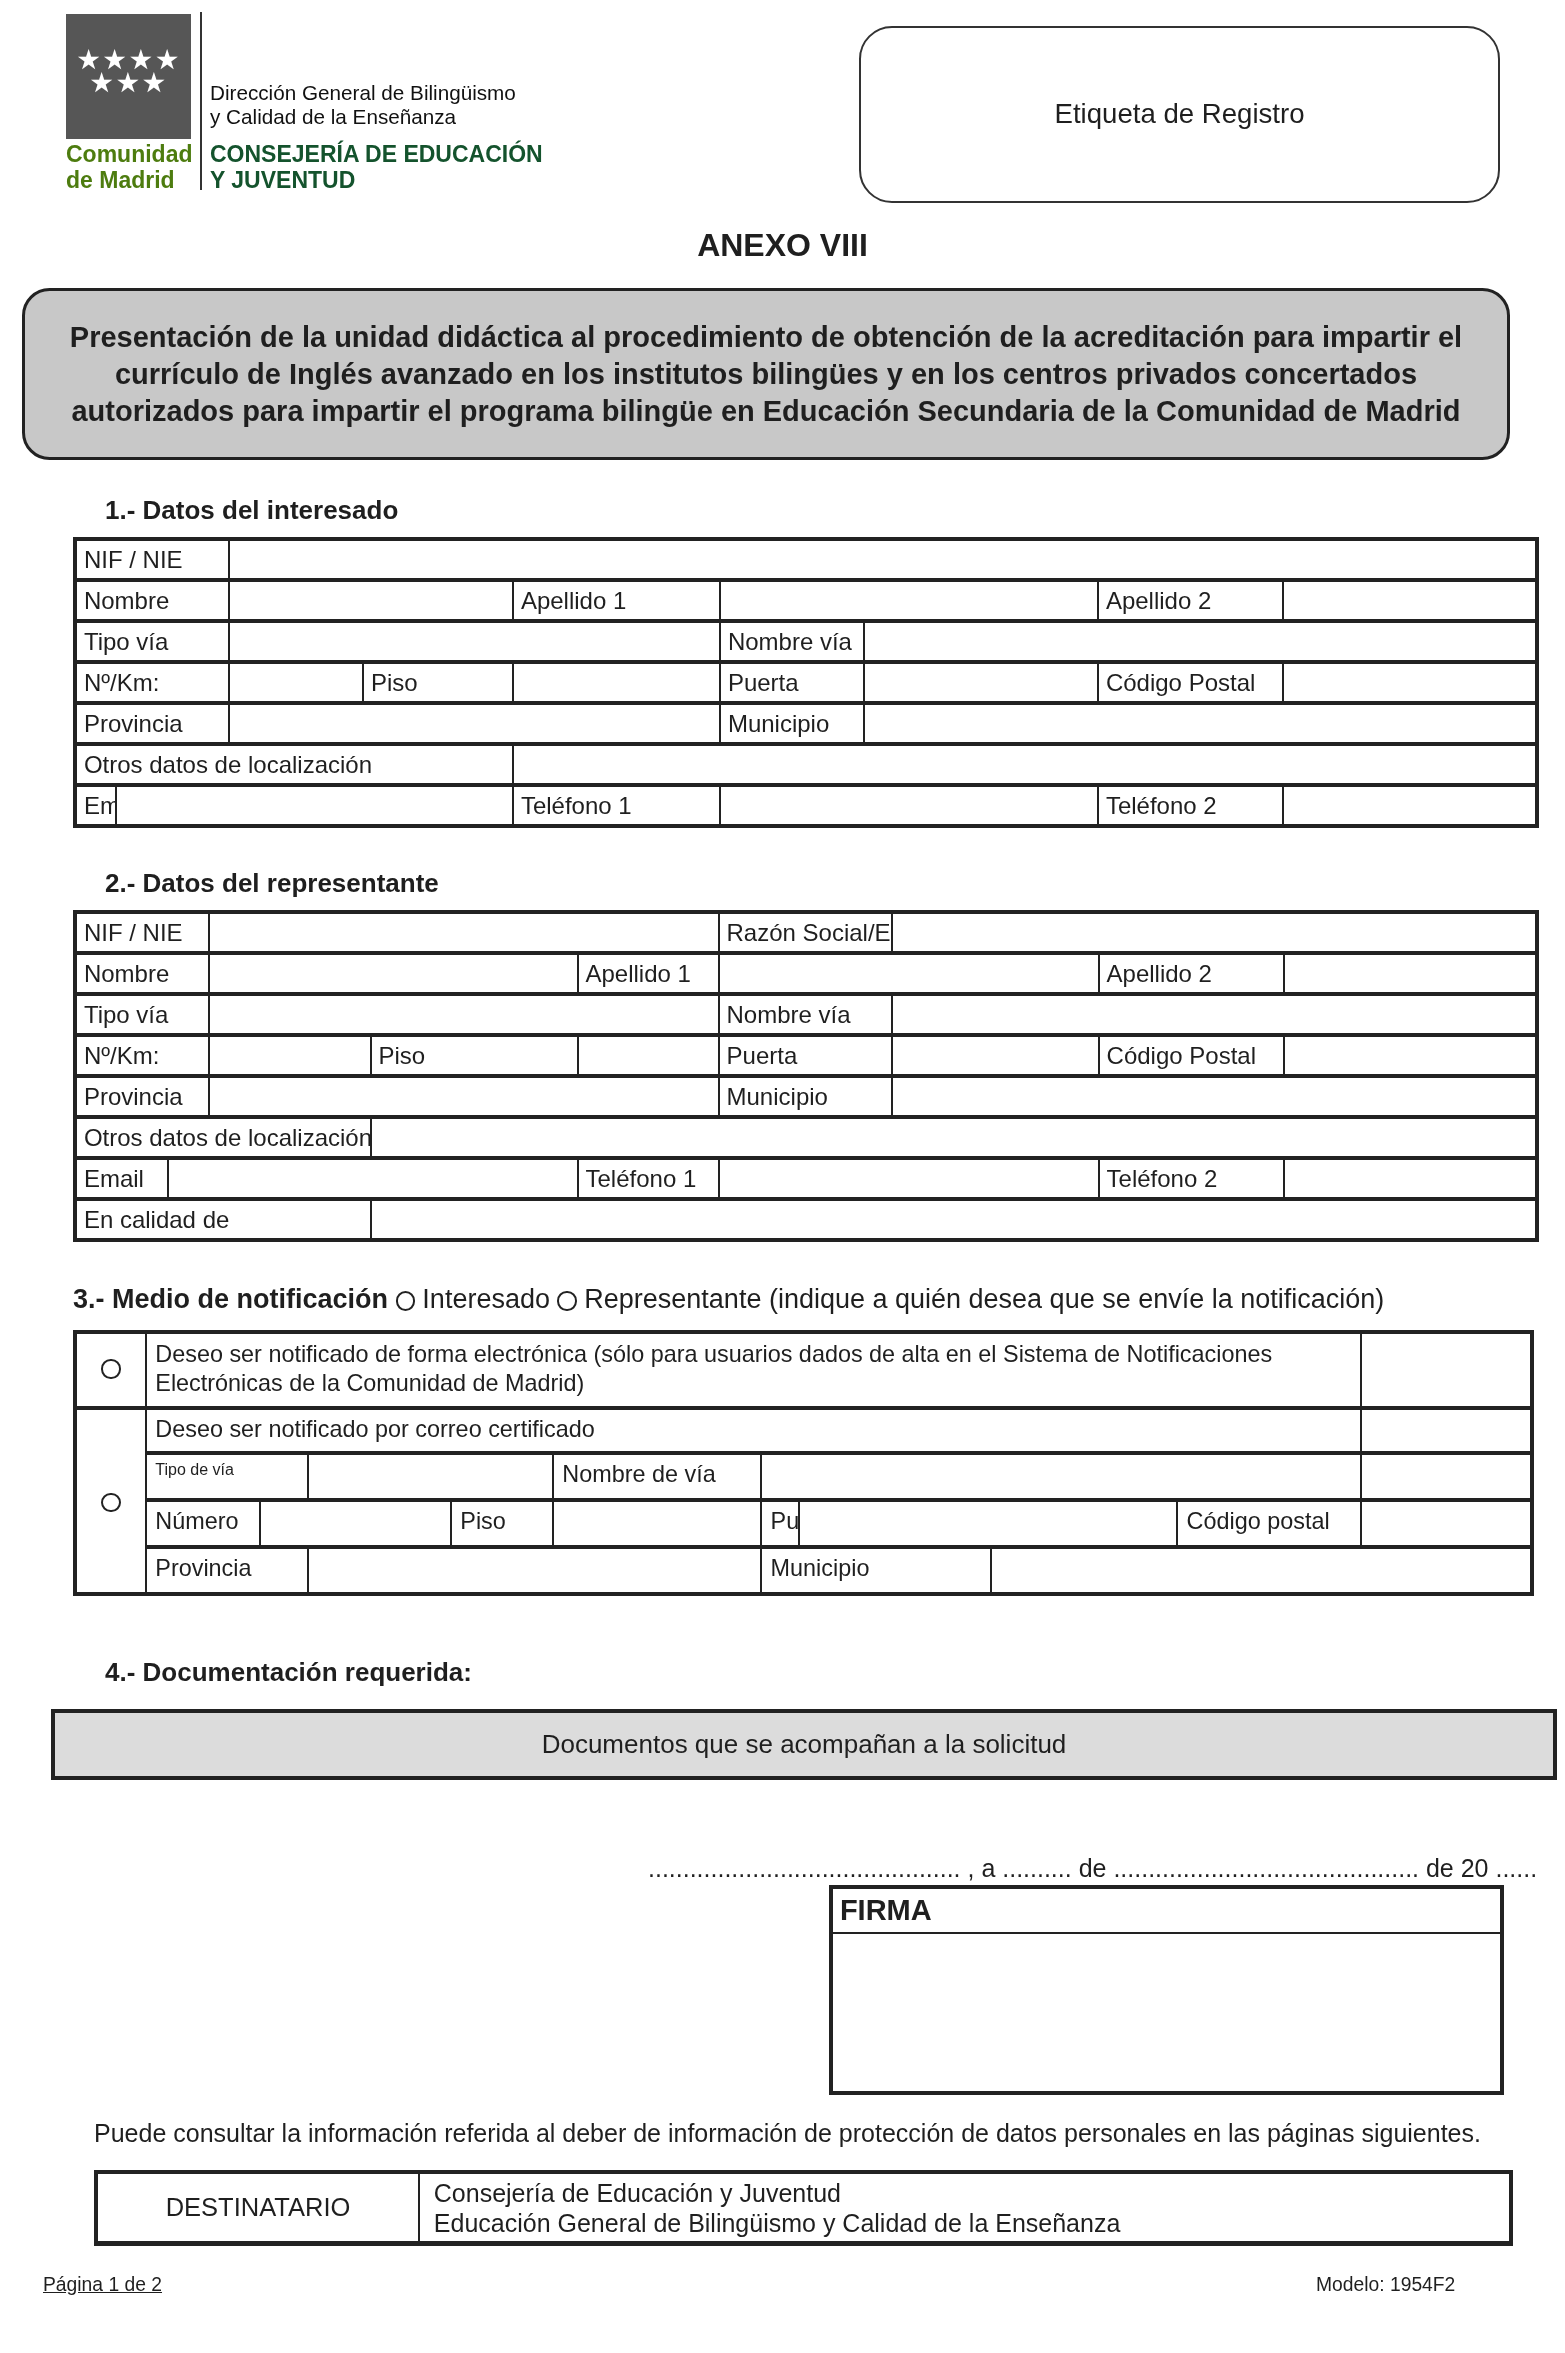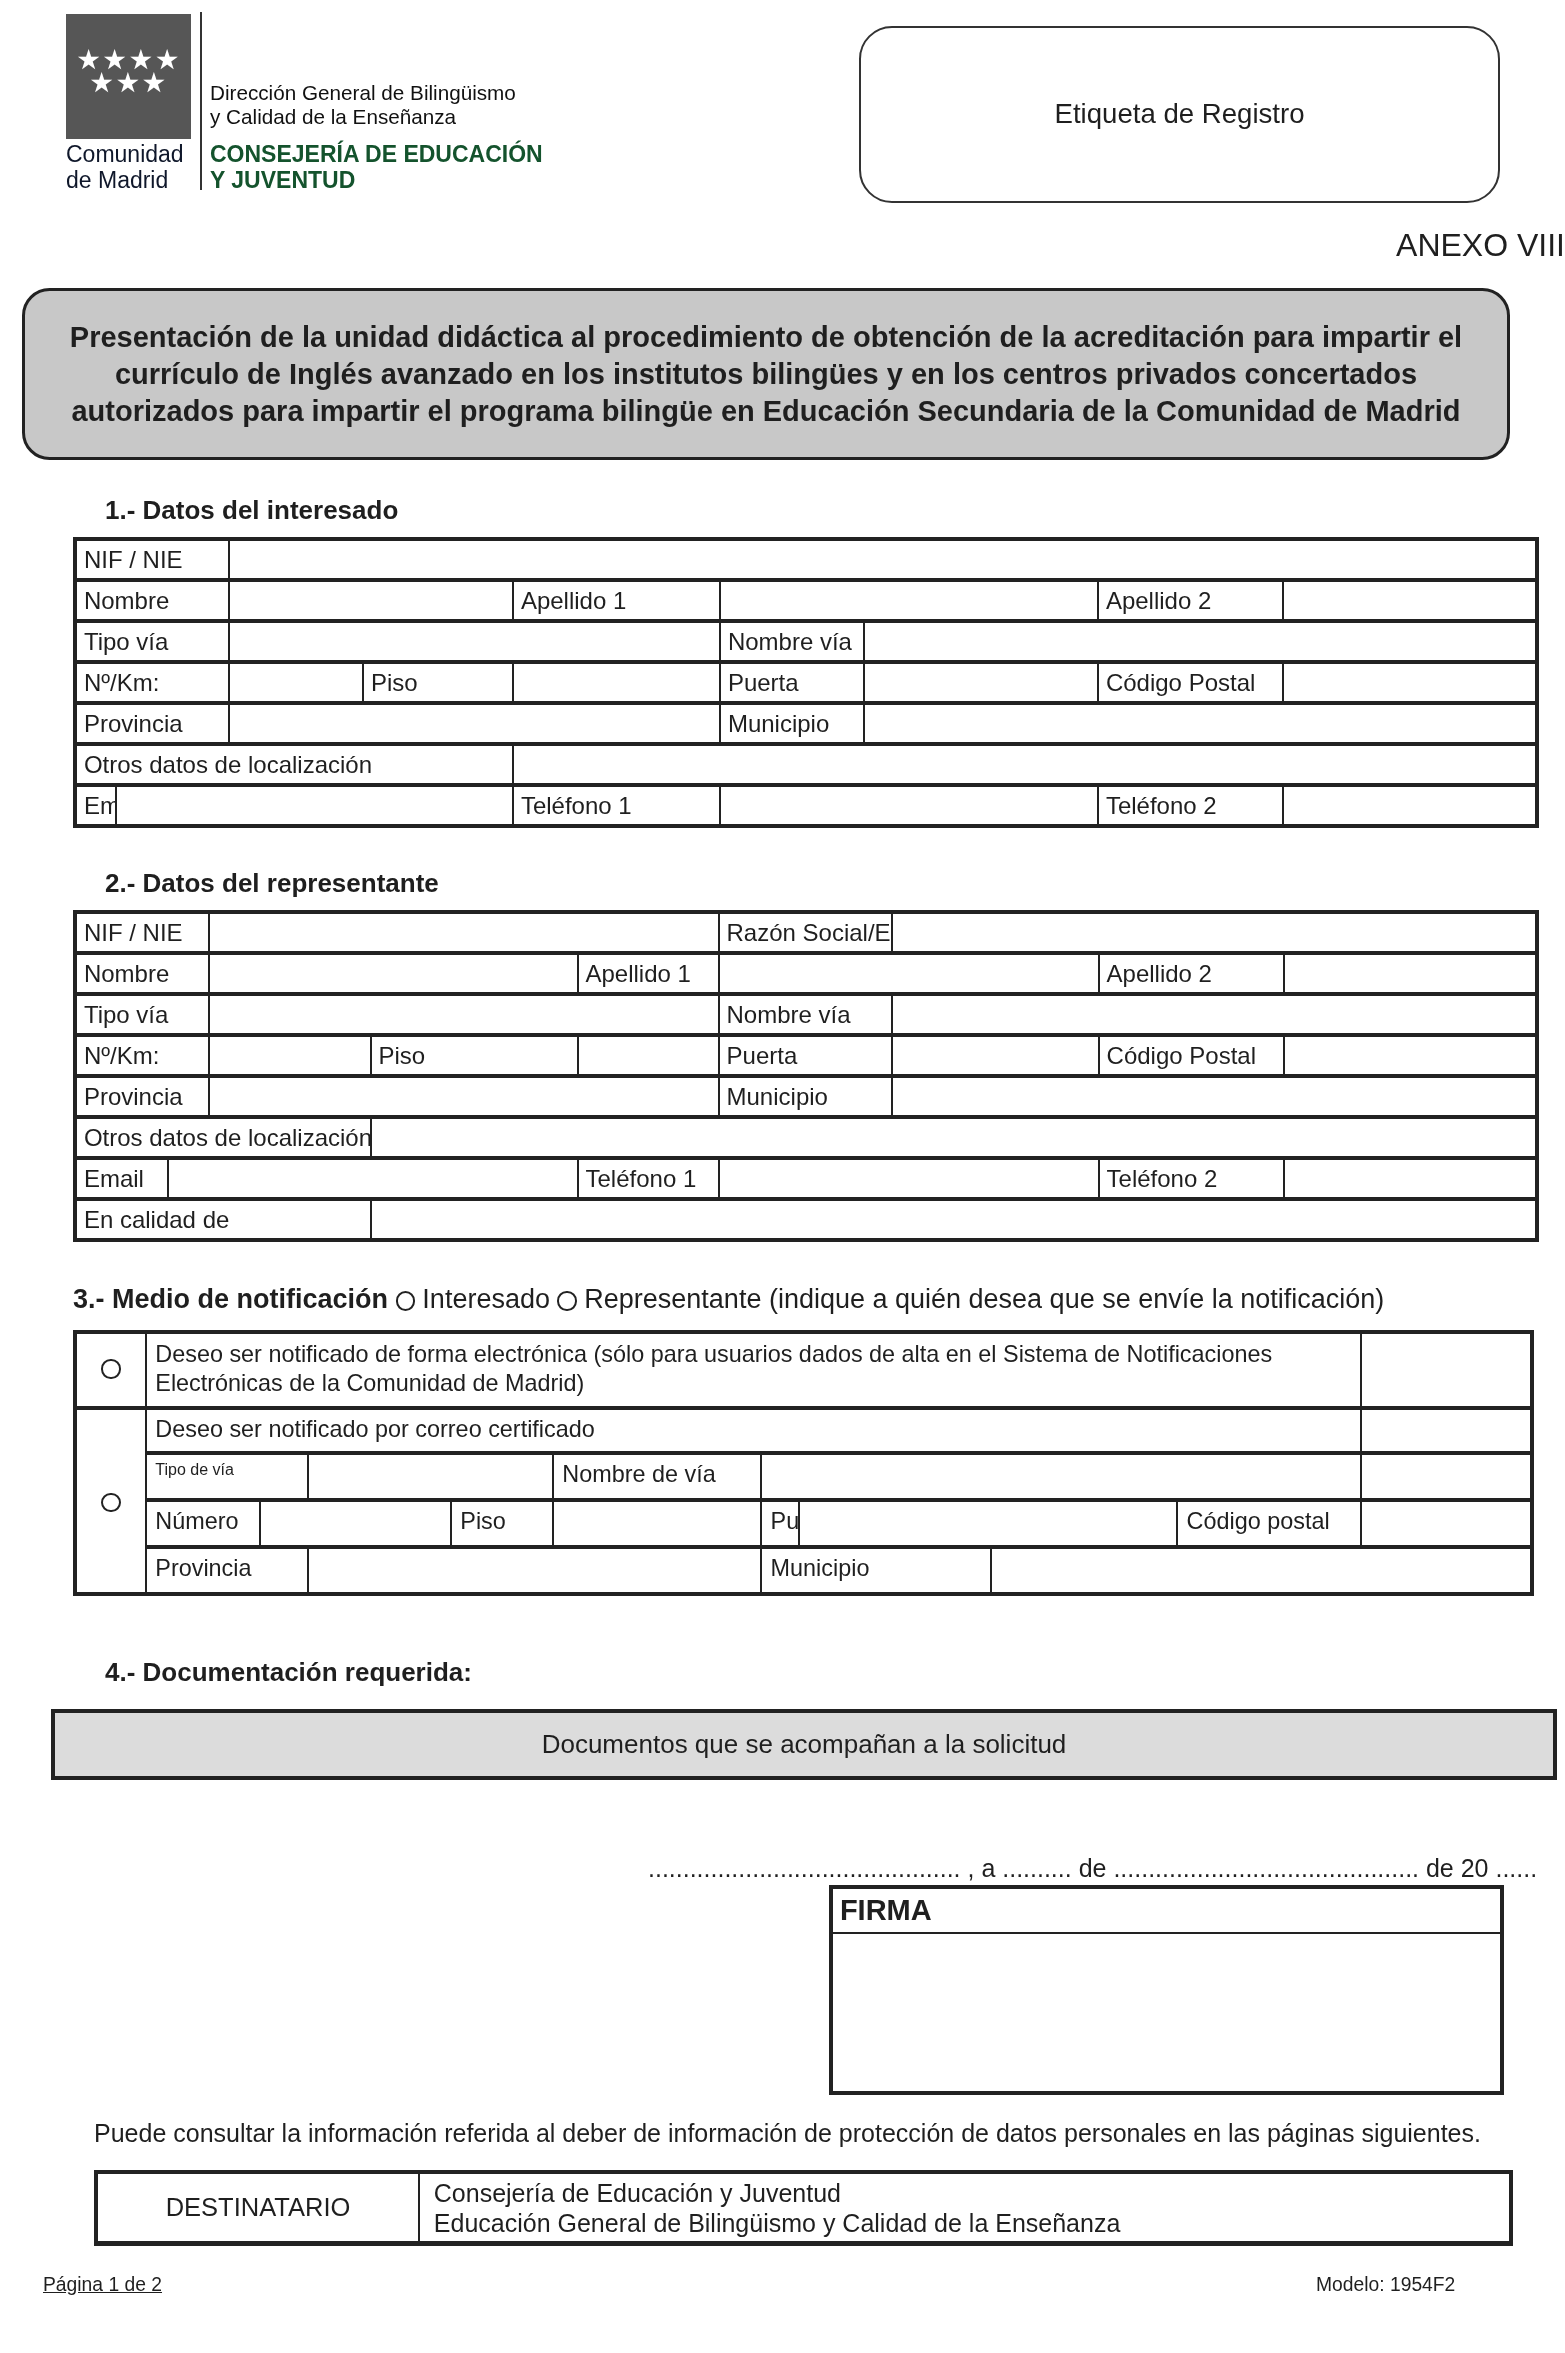"Comunidad" .cm-name { color: #0f172a -> #4d7c0f; font-weight: normal -> bold }
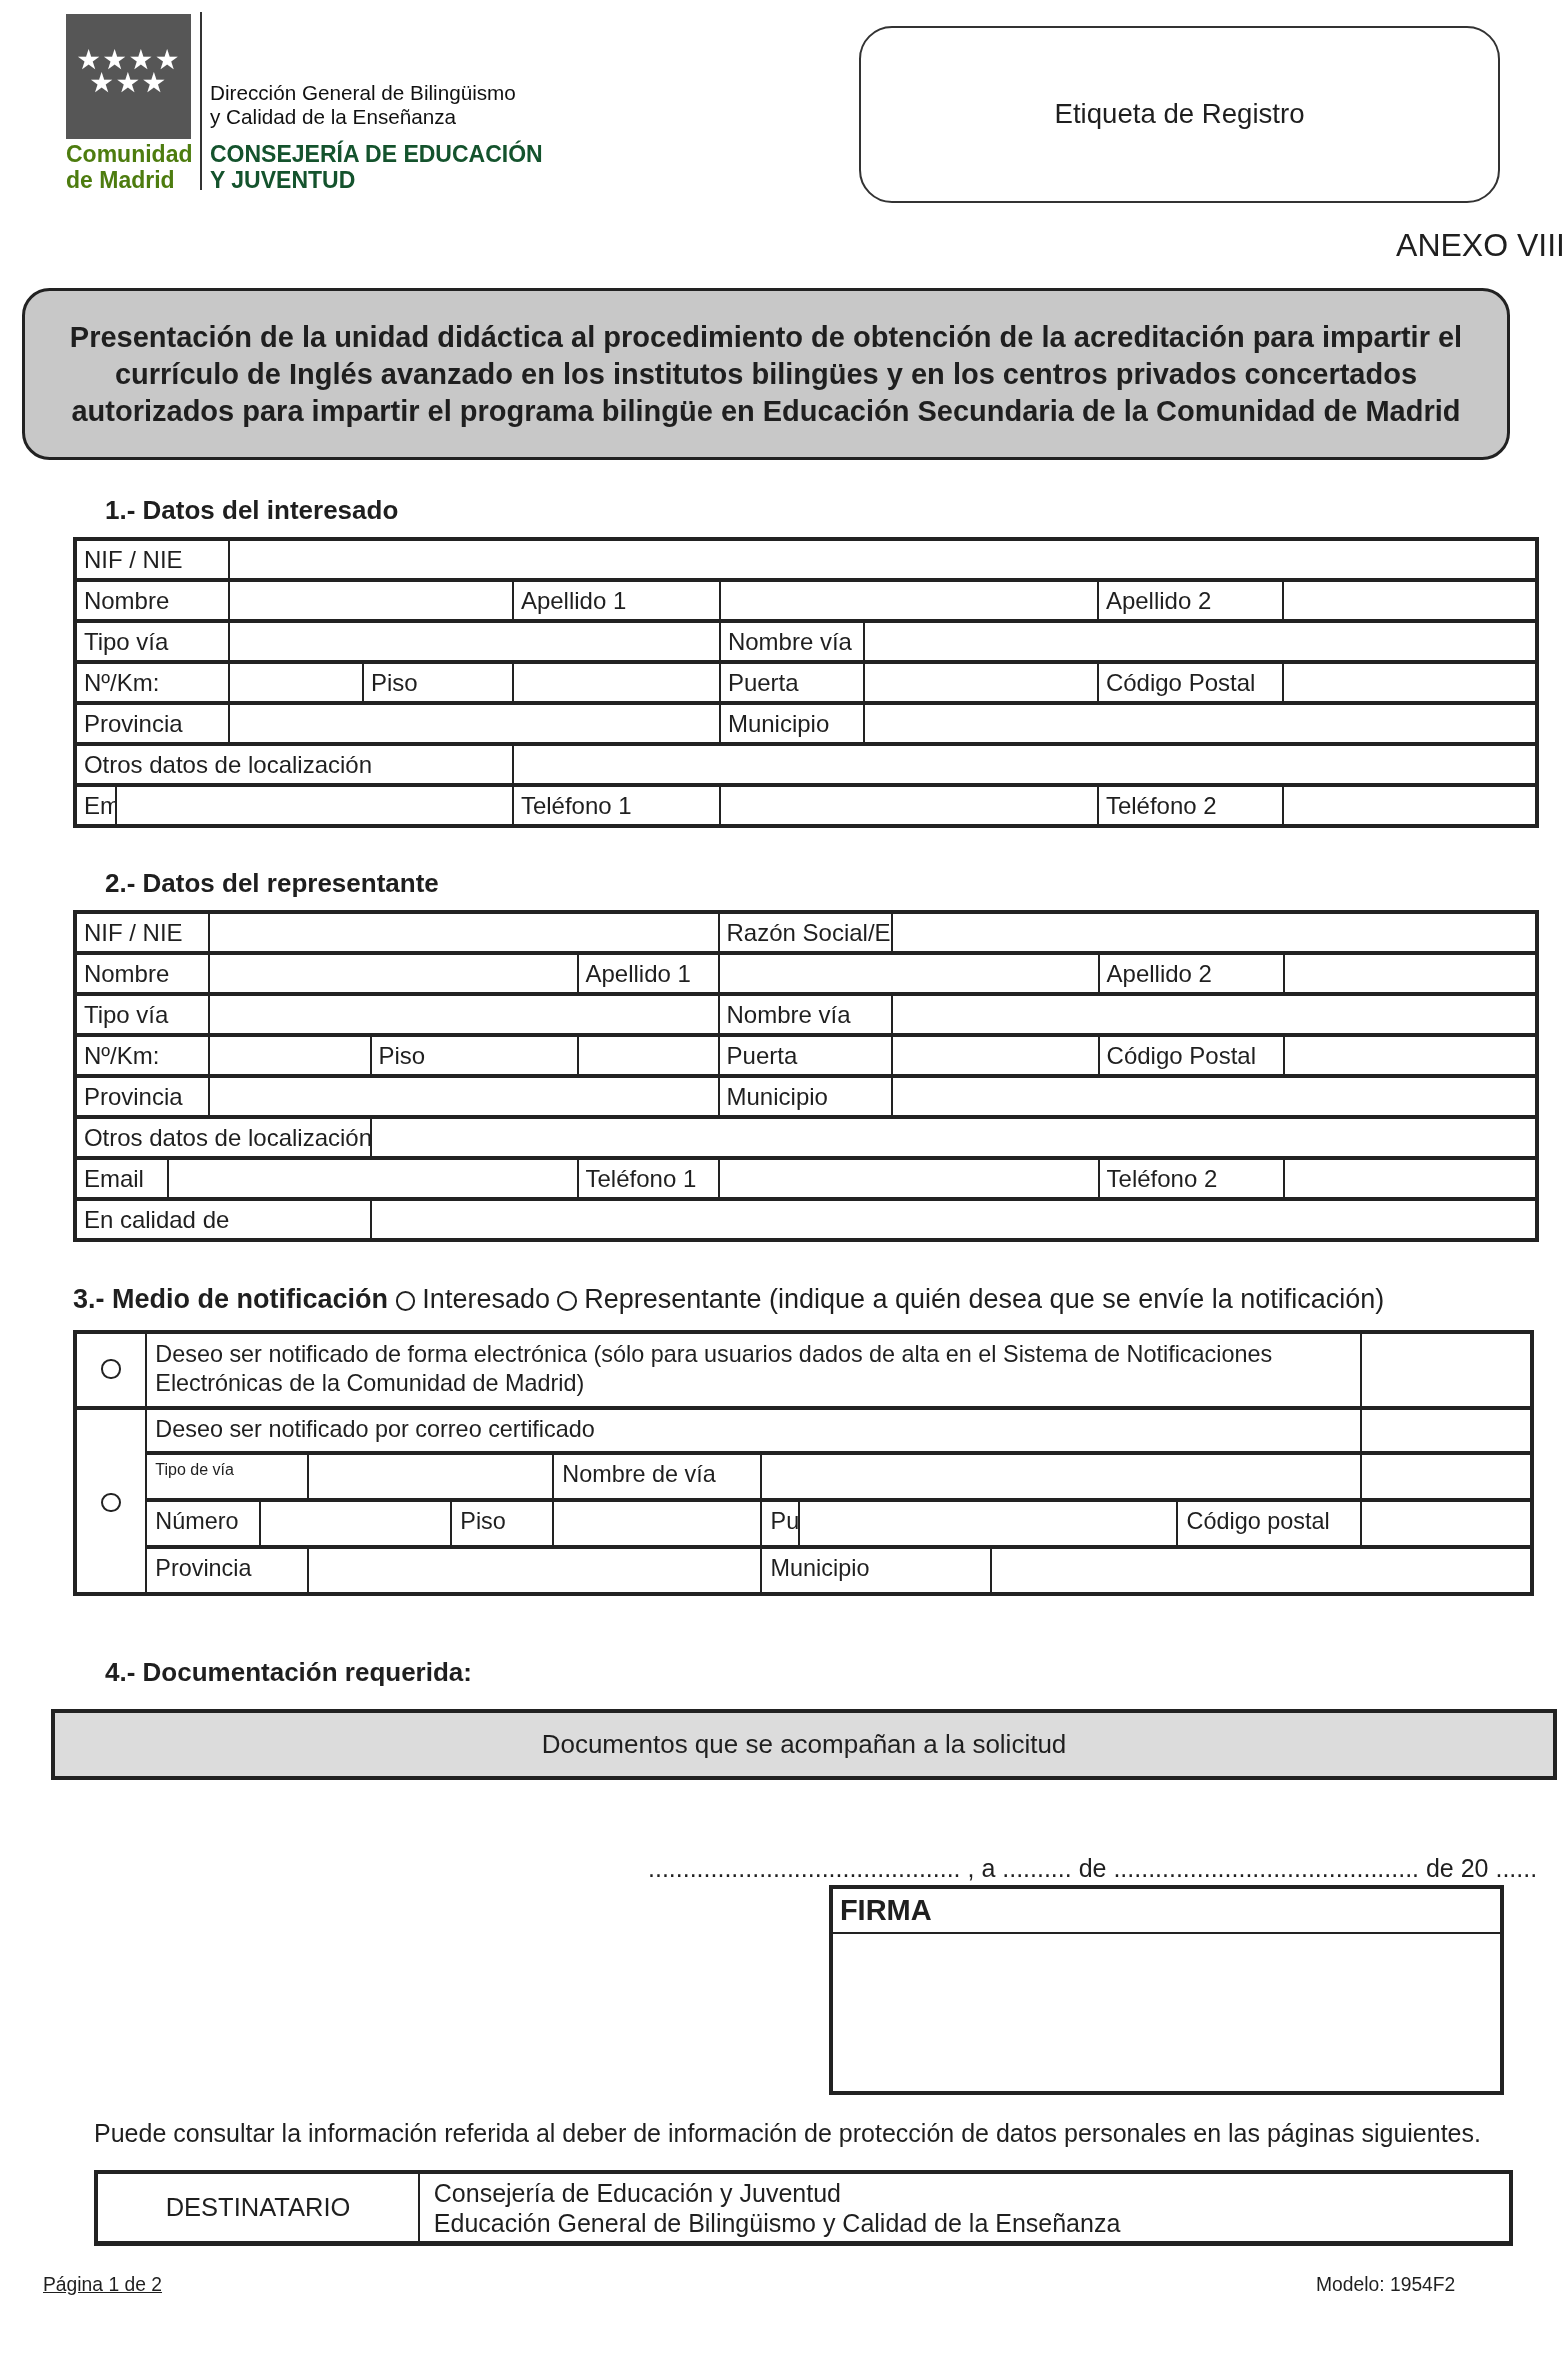"ANEXO VIII" .anexo { font-weight: normal -> bold; text-align: right -> center }
